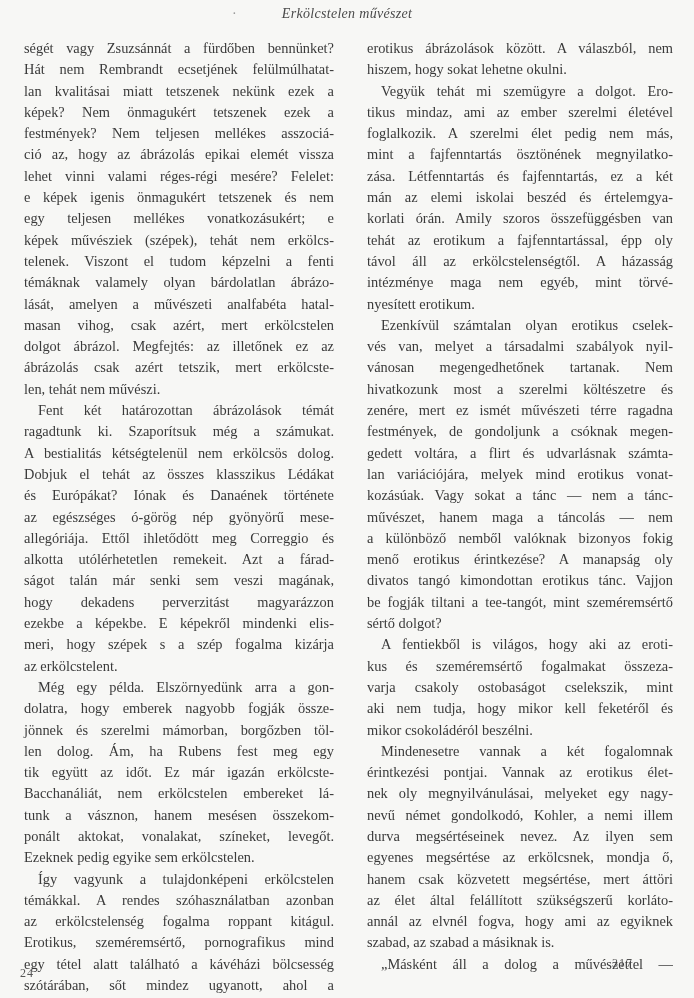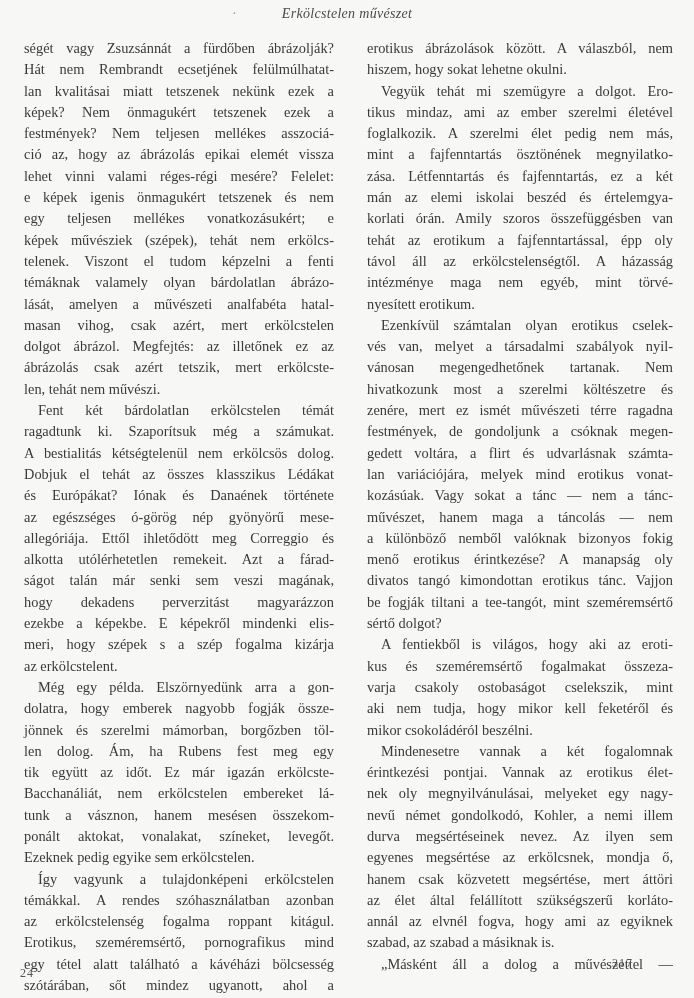"ségét vagy Zsuzsánnát a fürdőben" span.line { text: ábrázolják -> bennünket }
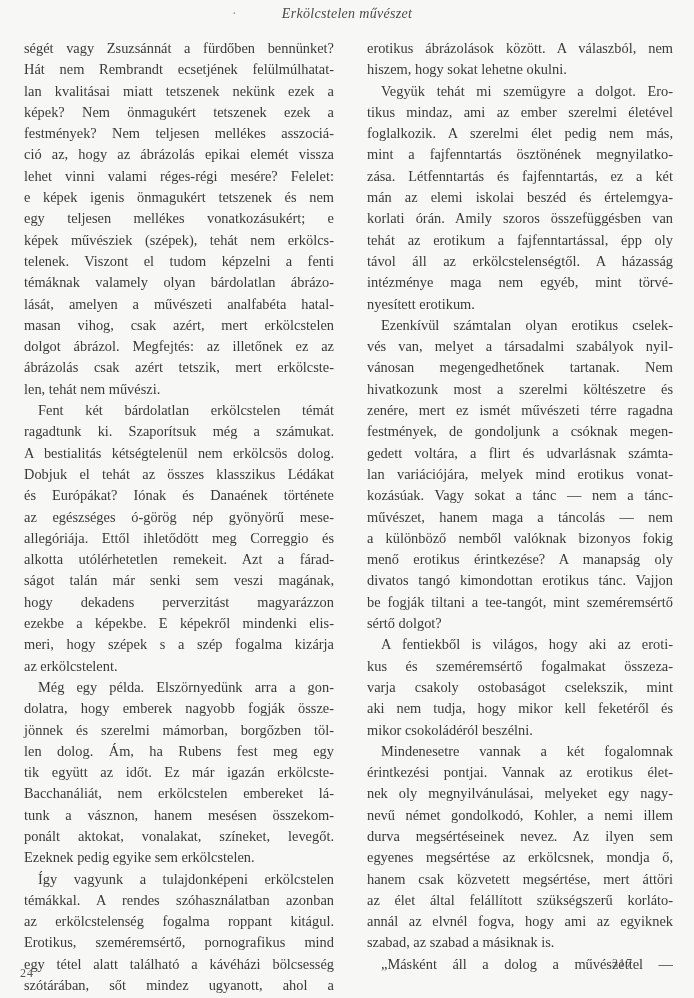"Fent két bárdolatlan erkölcstelen témát" span.line { text: bárdolatlan erkölcstelen -> határozottan ábrázolások }
